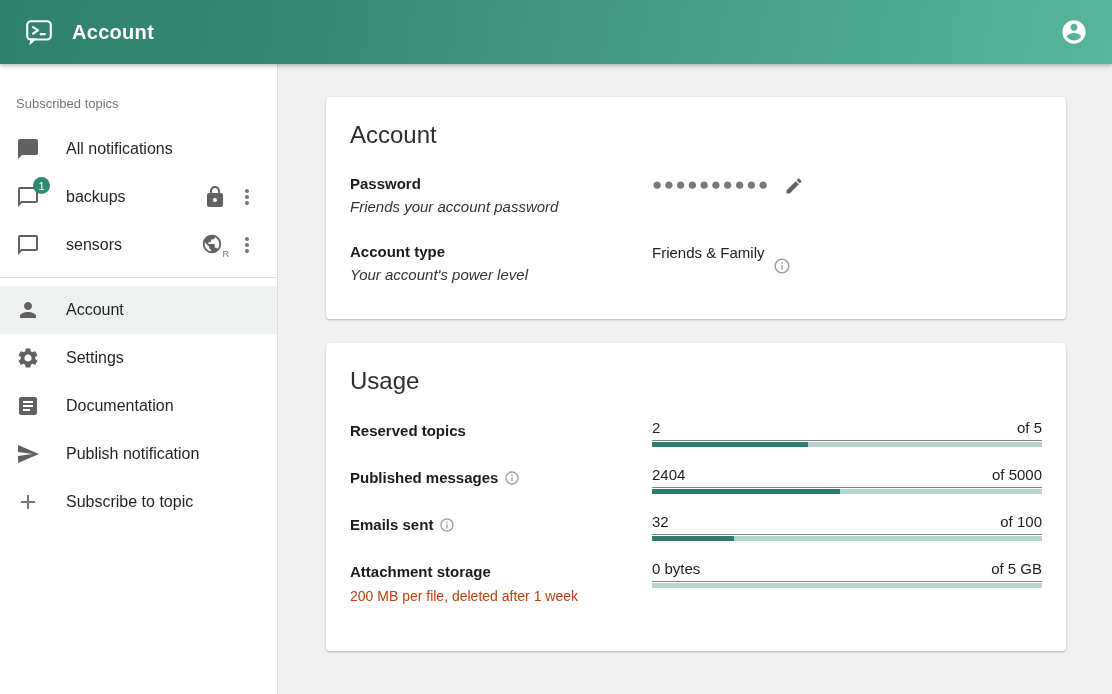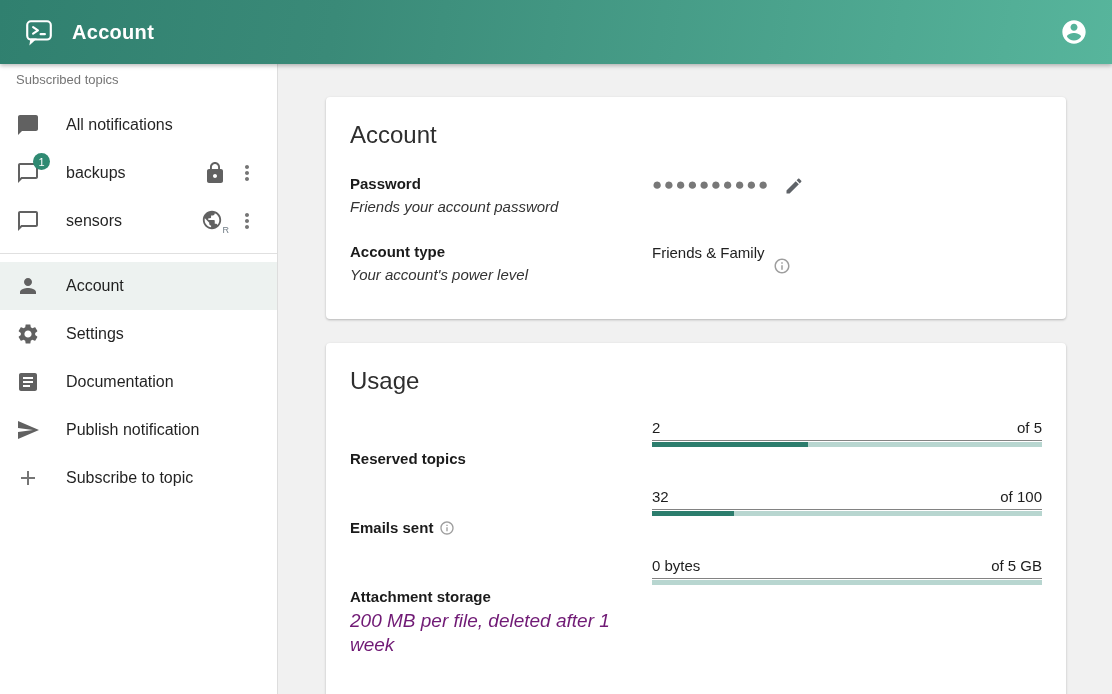"Subscribed topics" .sidebar { padding-top: 8px -> 32px }
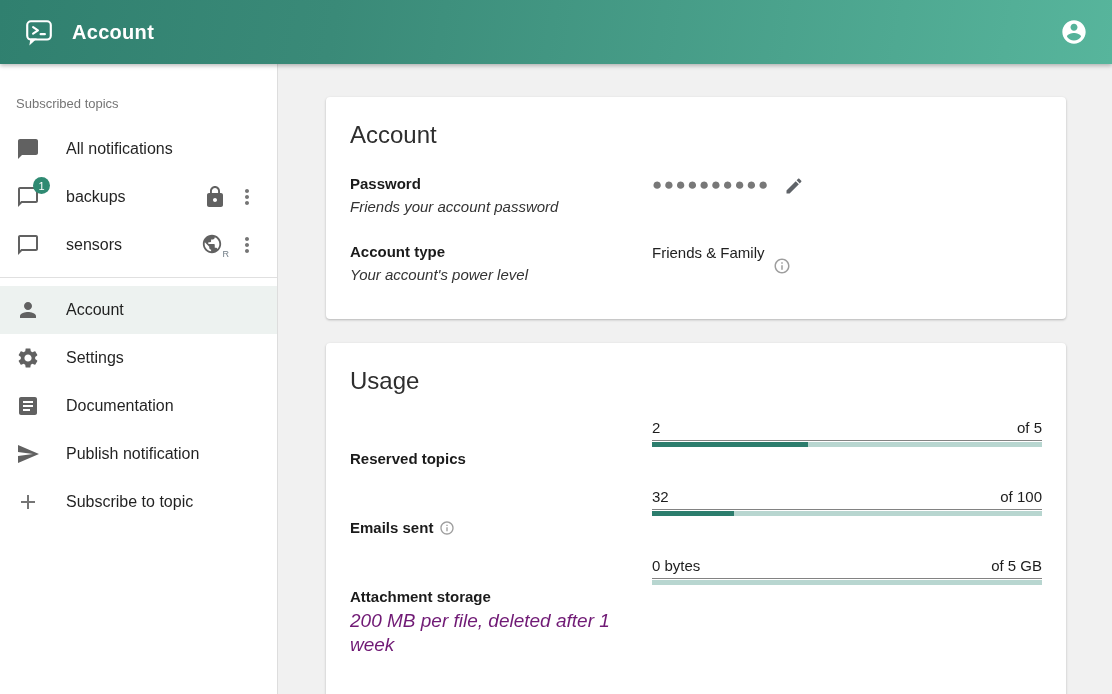"Reserved topics" .usage-label { margin-top: 28px -> none }
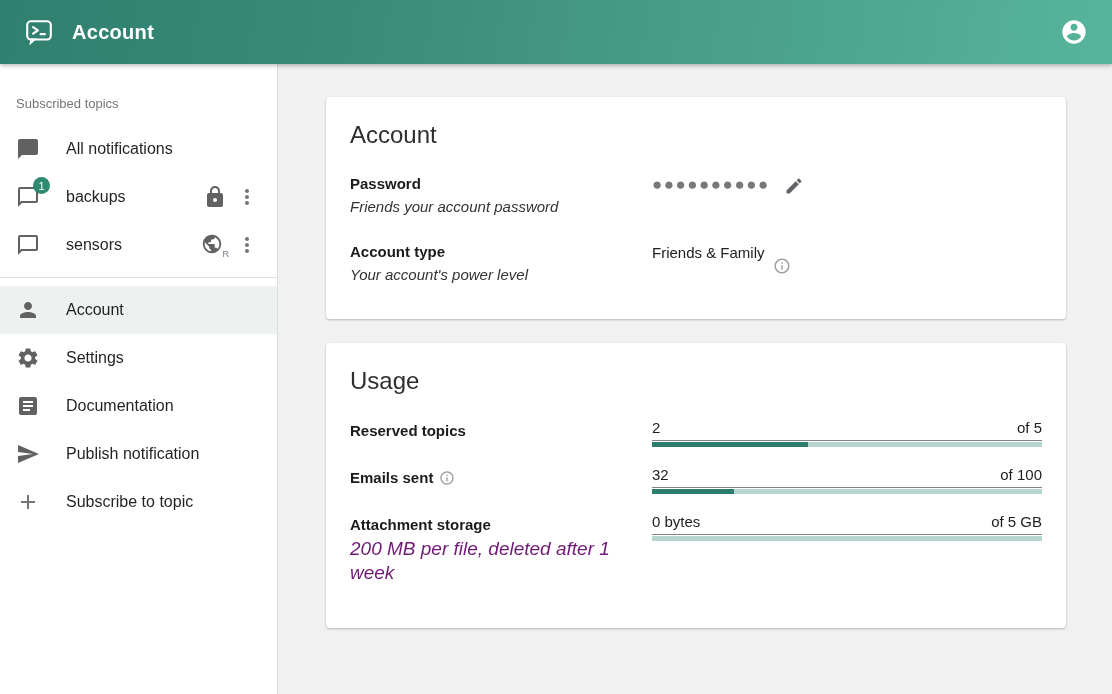"Published messages" div.usage-row { html: none -> <div> <div> <div> <span>Published messages</span> <span> <svg> <path></path> </svg> </span> </div> </div> <div> <div> <span>2404</span> <span>of 5000</span> </div> <div> <div></div> </div> </div> </div> }
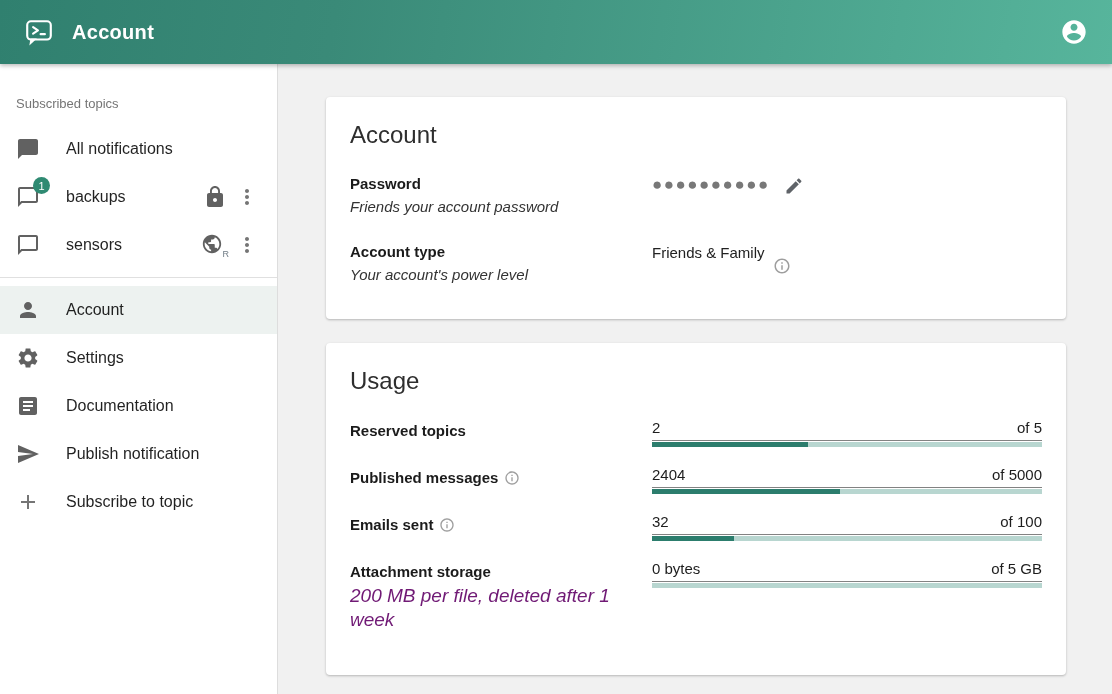"200 MB per file, deleted" .usage-sublabel { color: #701a75 -> #c2410c; font-size: 19px -> 14px; font-style: italic -> none }
